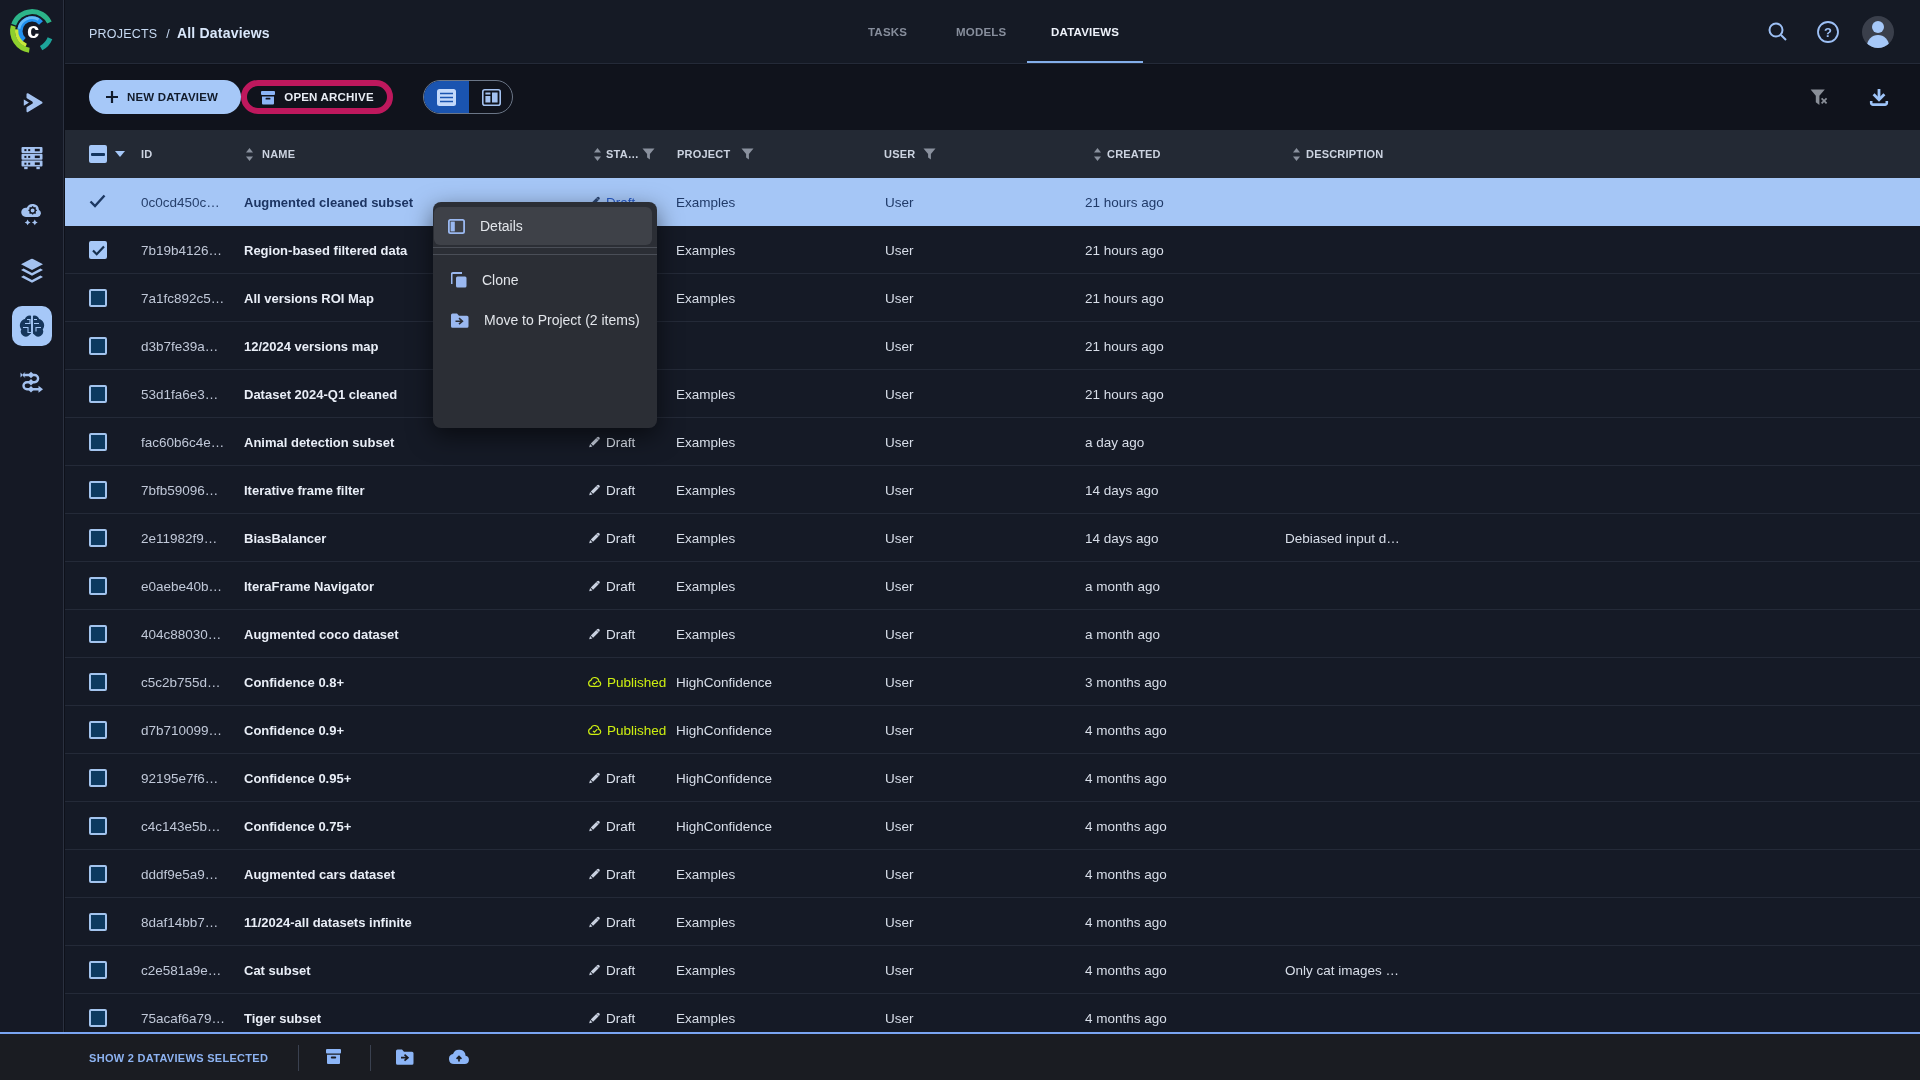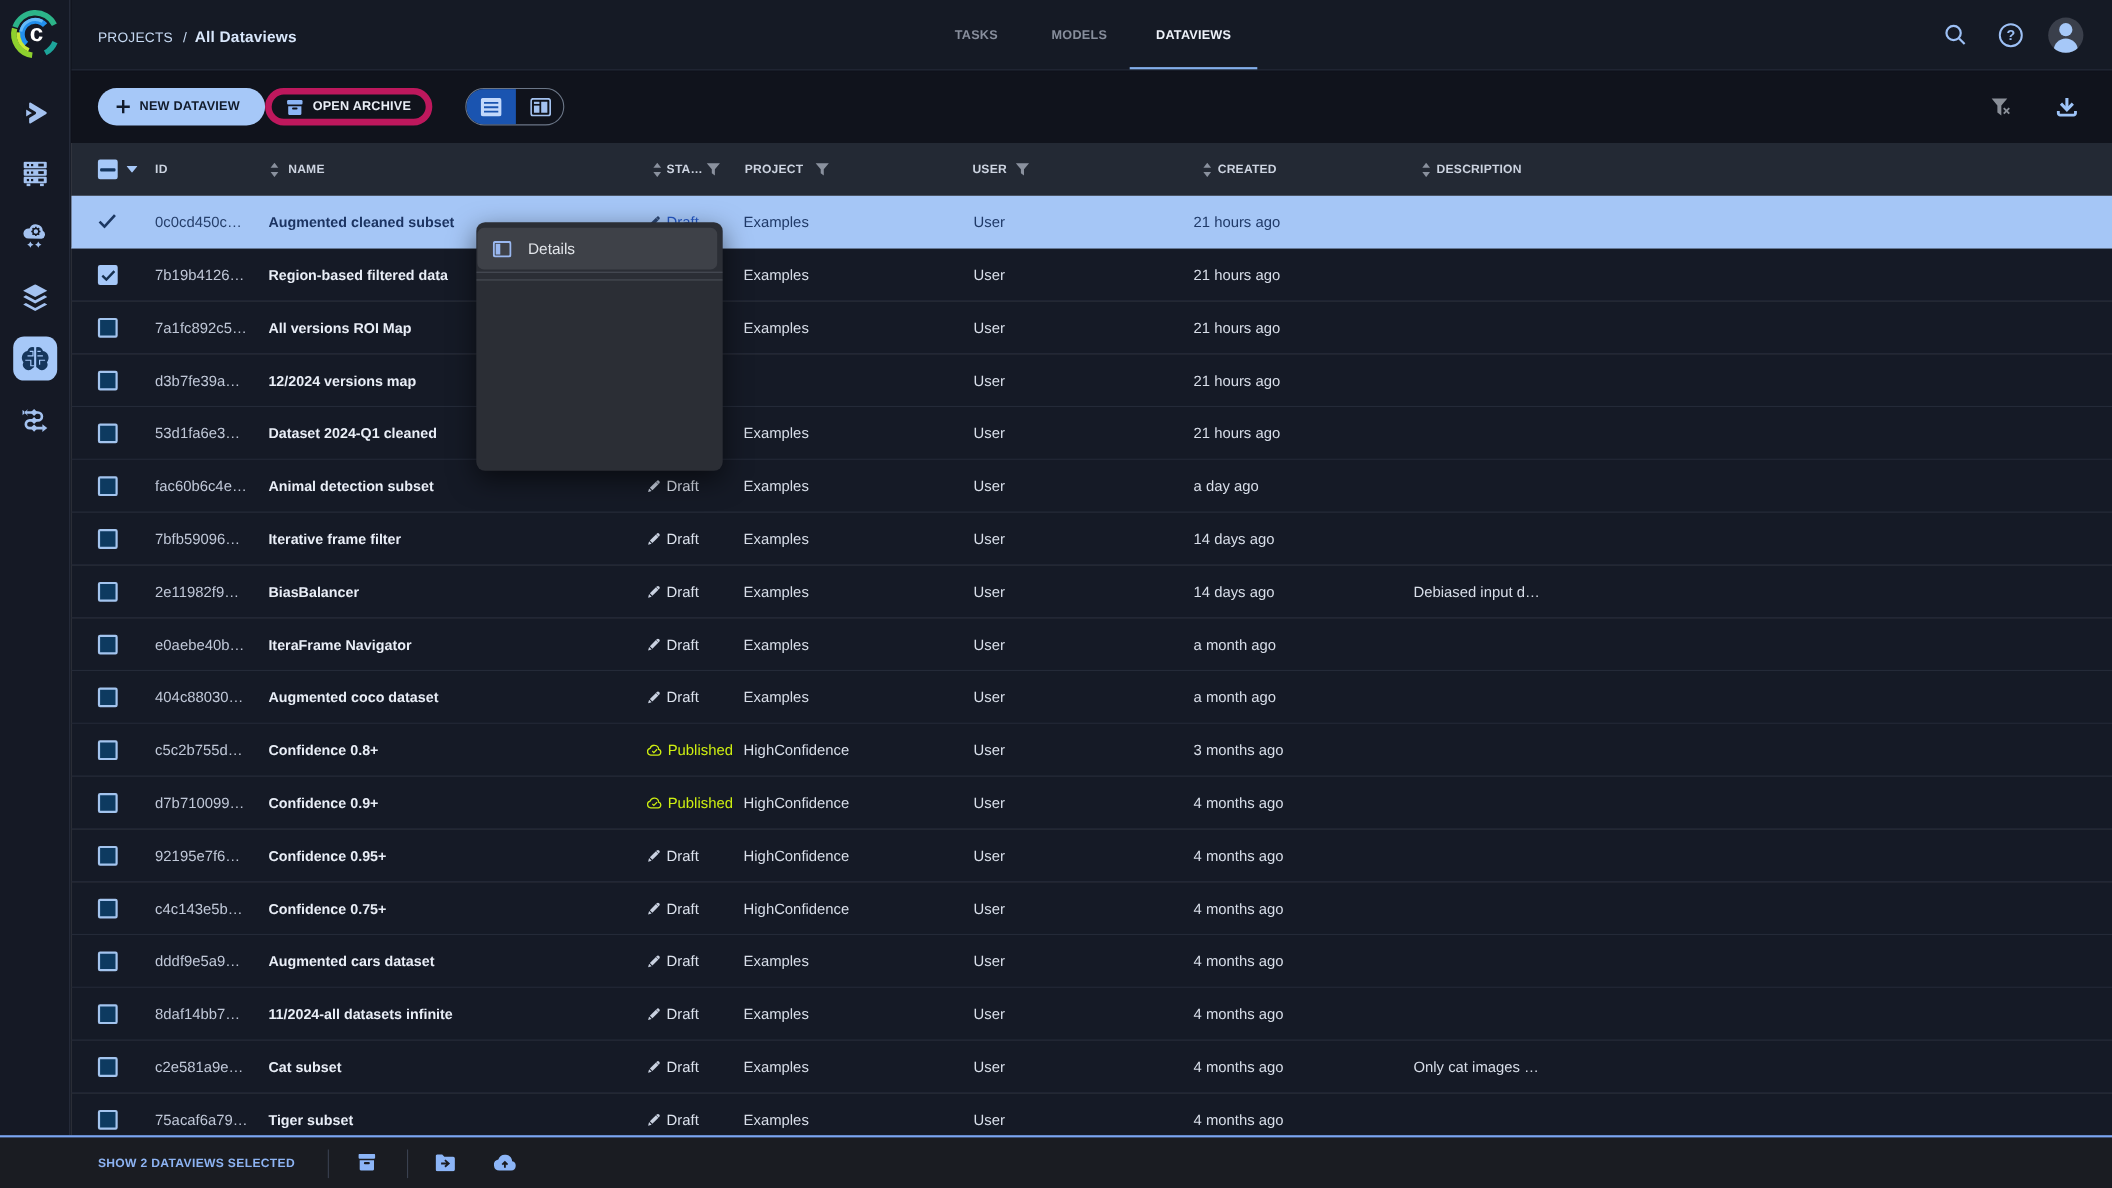"ID" #table { background: #737373 -> #86efac }
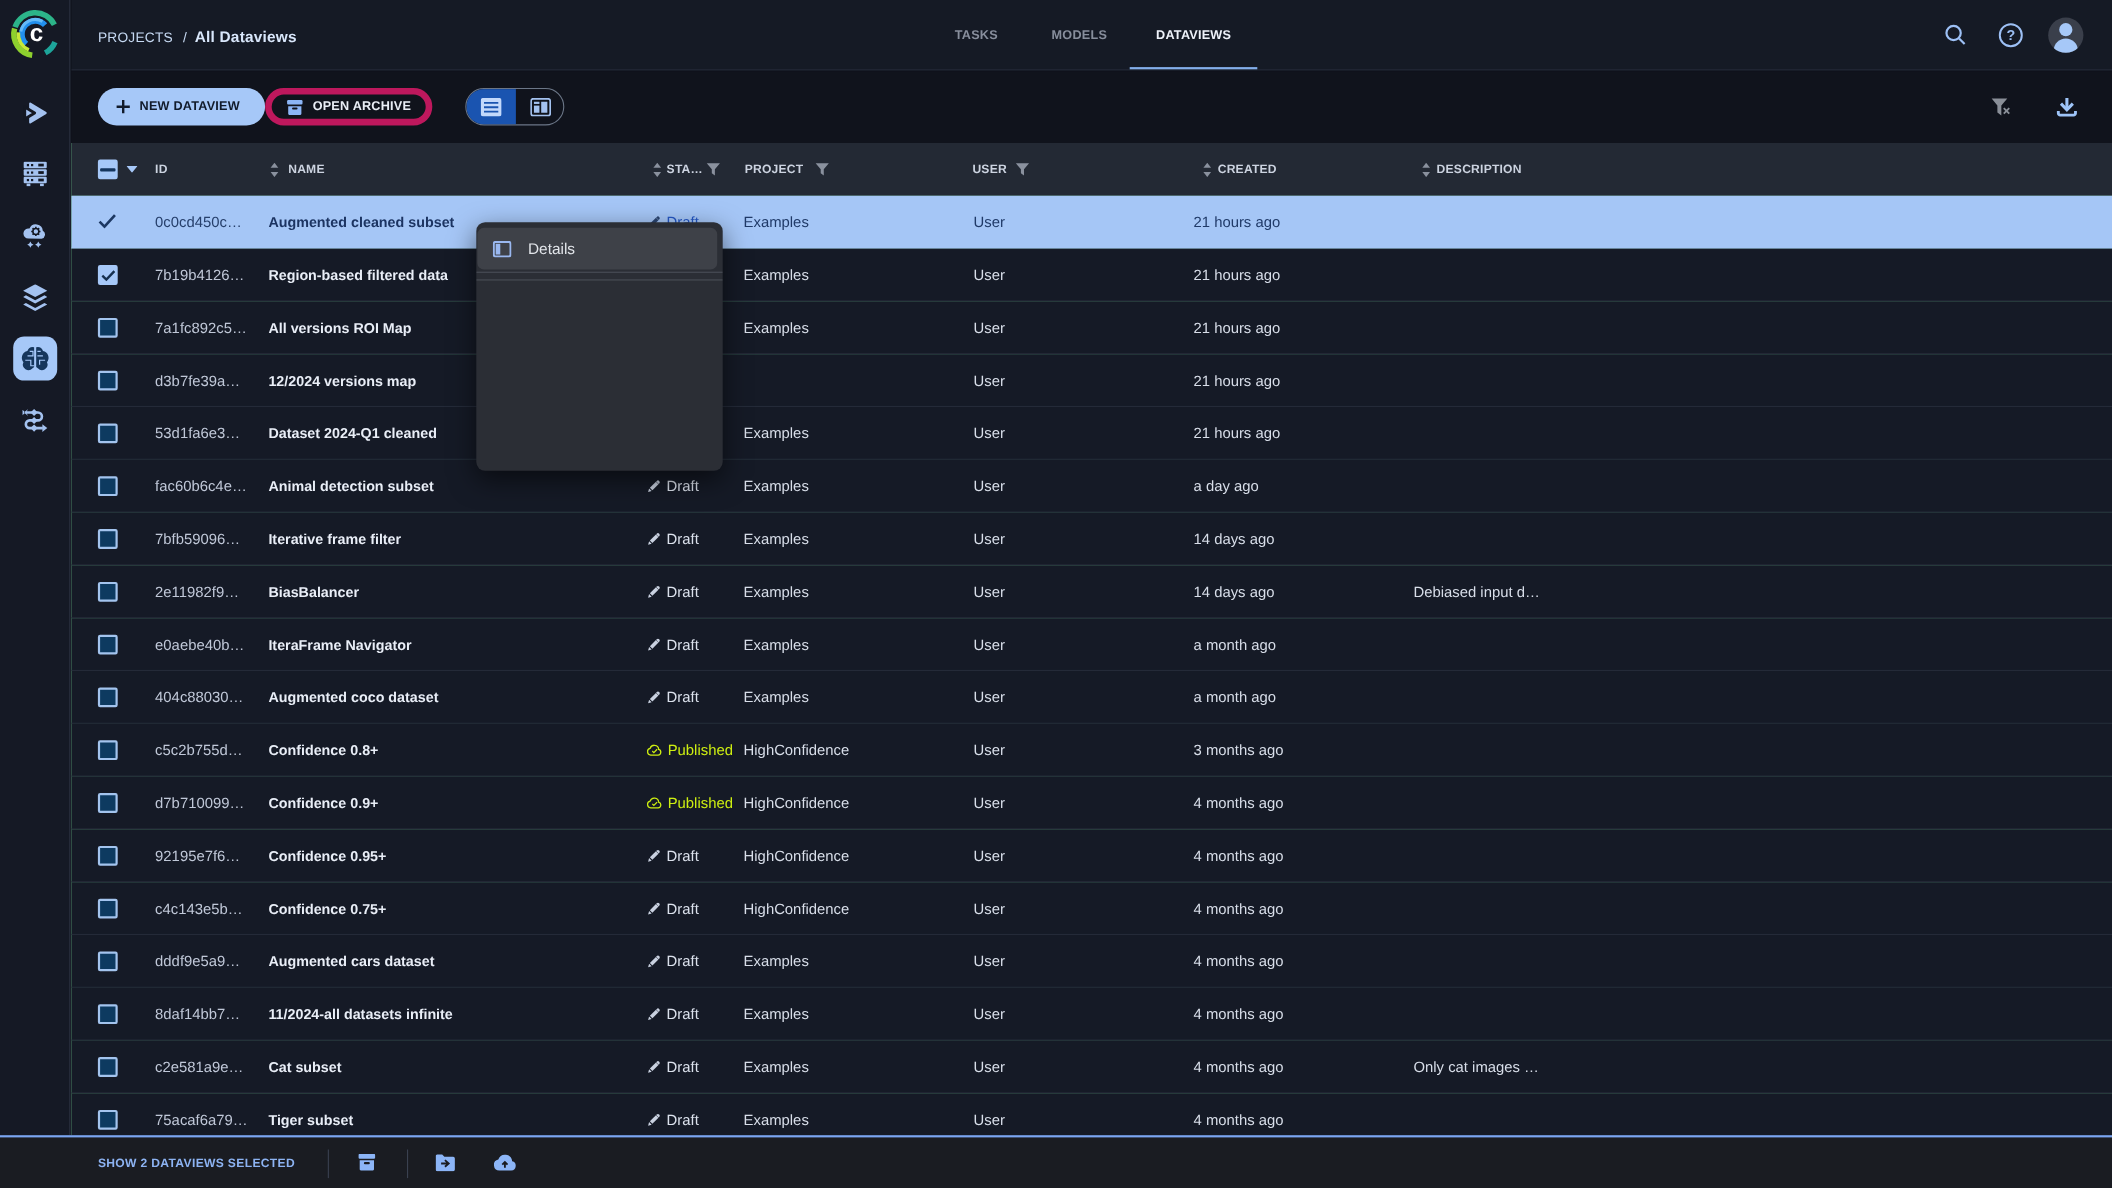"Clone" div.mi { html: none -> <div><svg> <rect></rect> <path></path> </svg>Clone</div> }
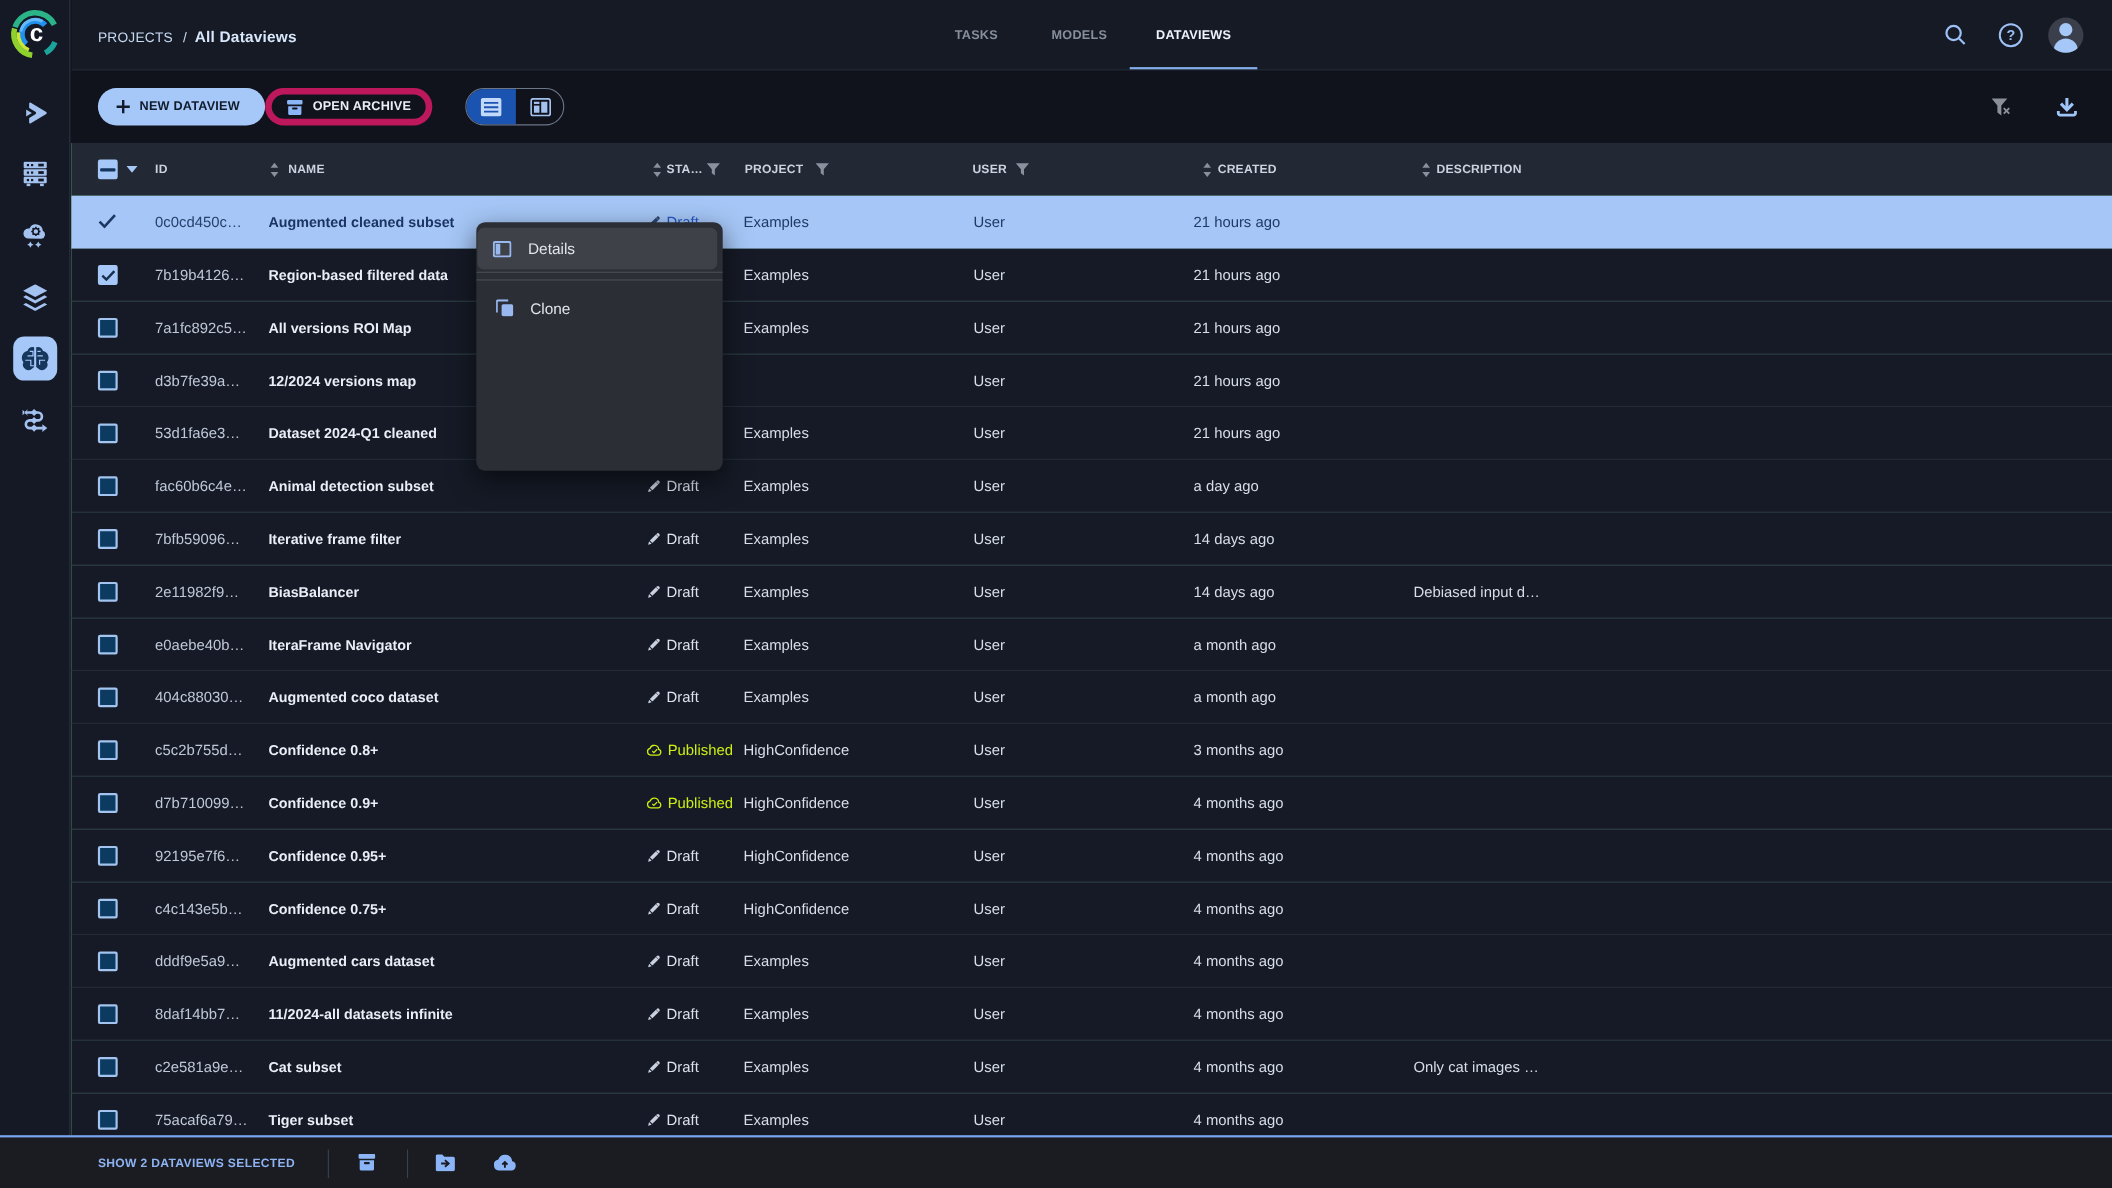"Move to Project (2 items)" div.mi { html: none -> <div><svg> <path></path> <path></path> </svg>Move to Project (2 items)</div> }
